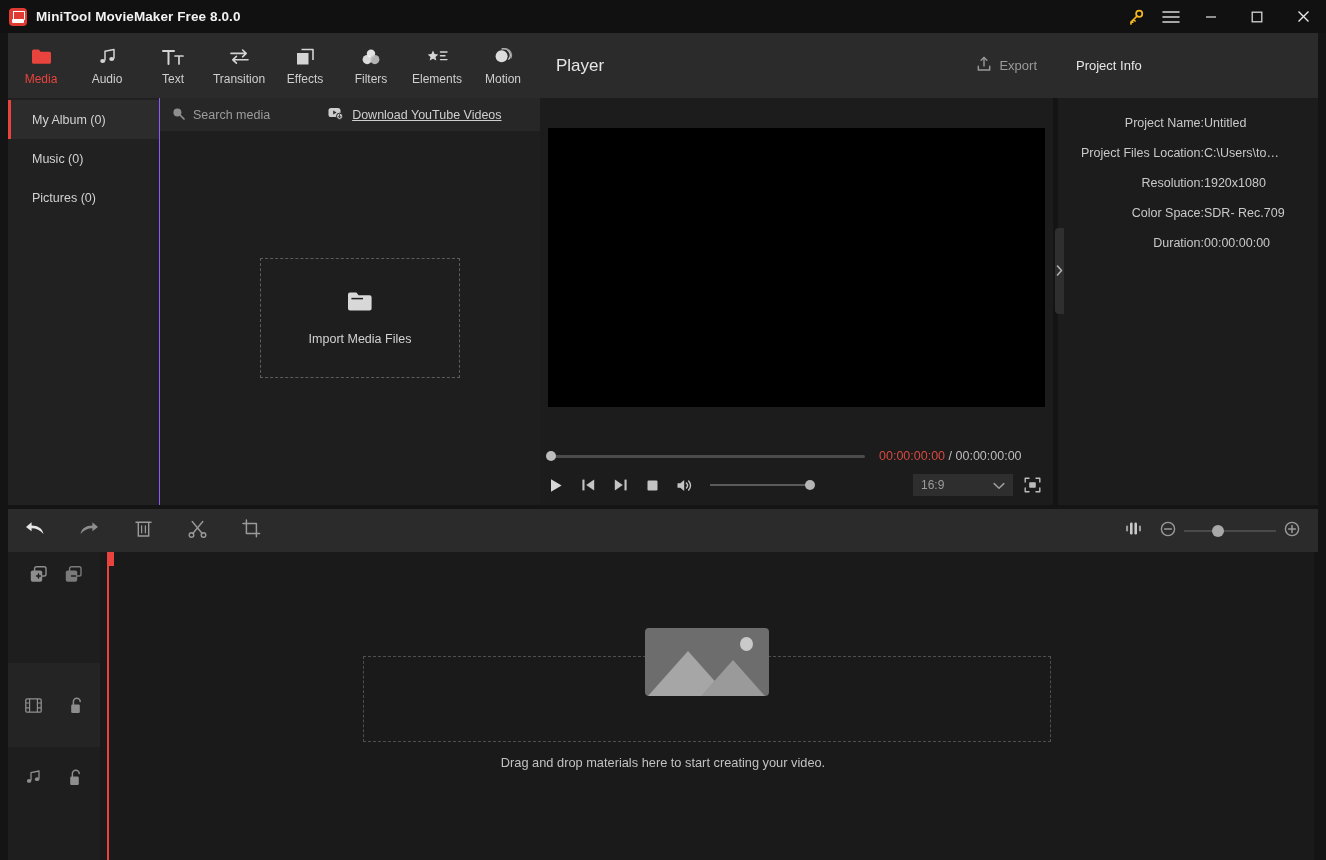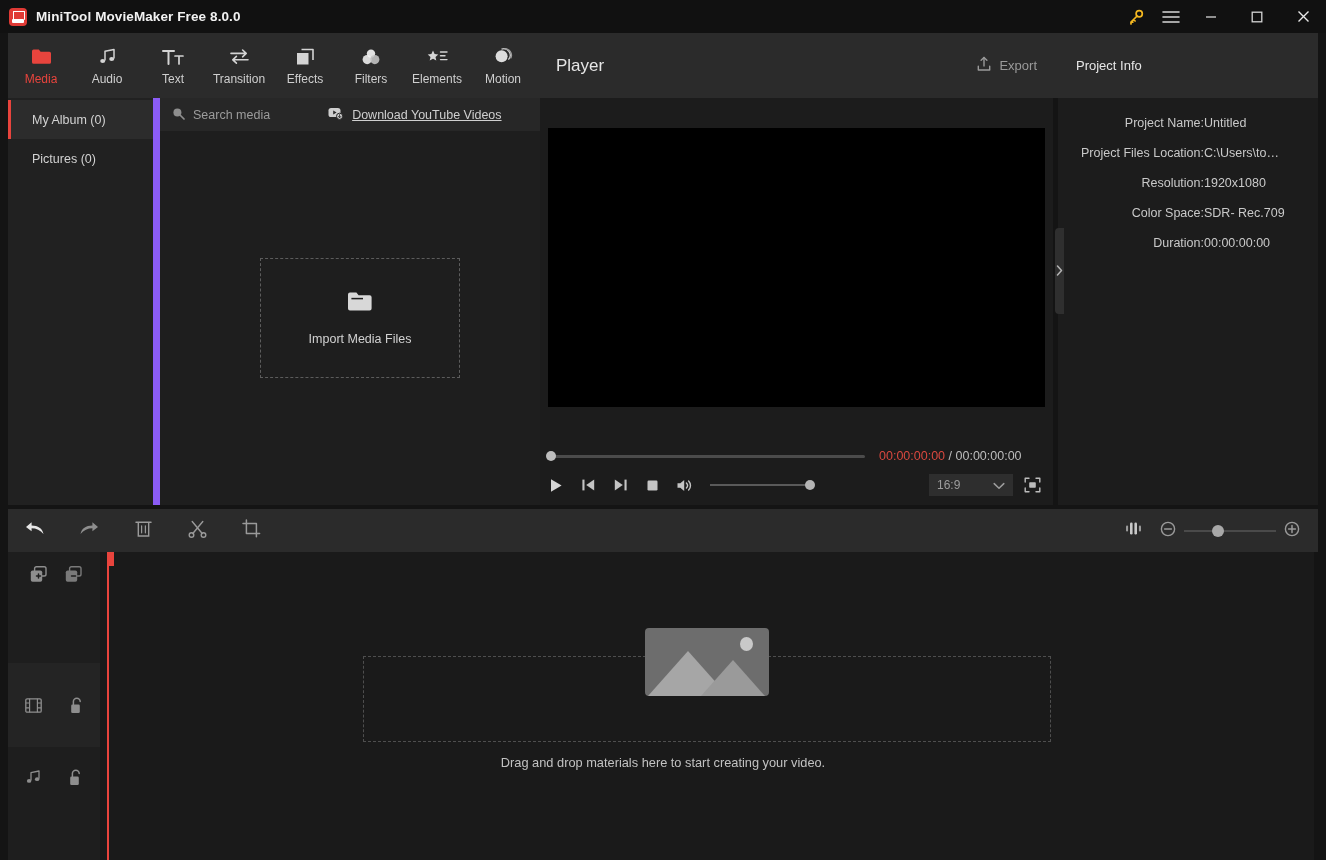"My Album (0)" .albumlist { border-right: 7px solid #8b5cf6 -> 1px solid #8b5cf6 }
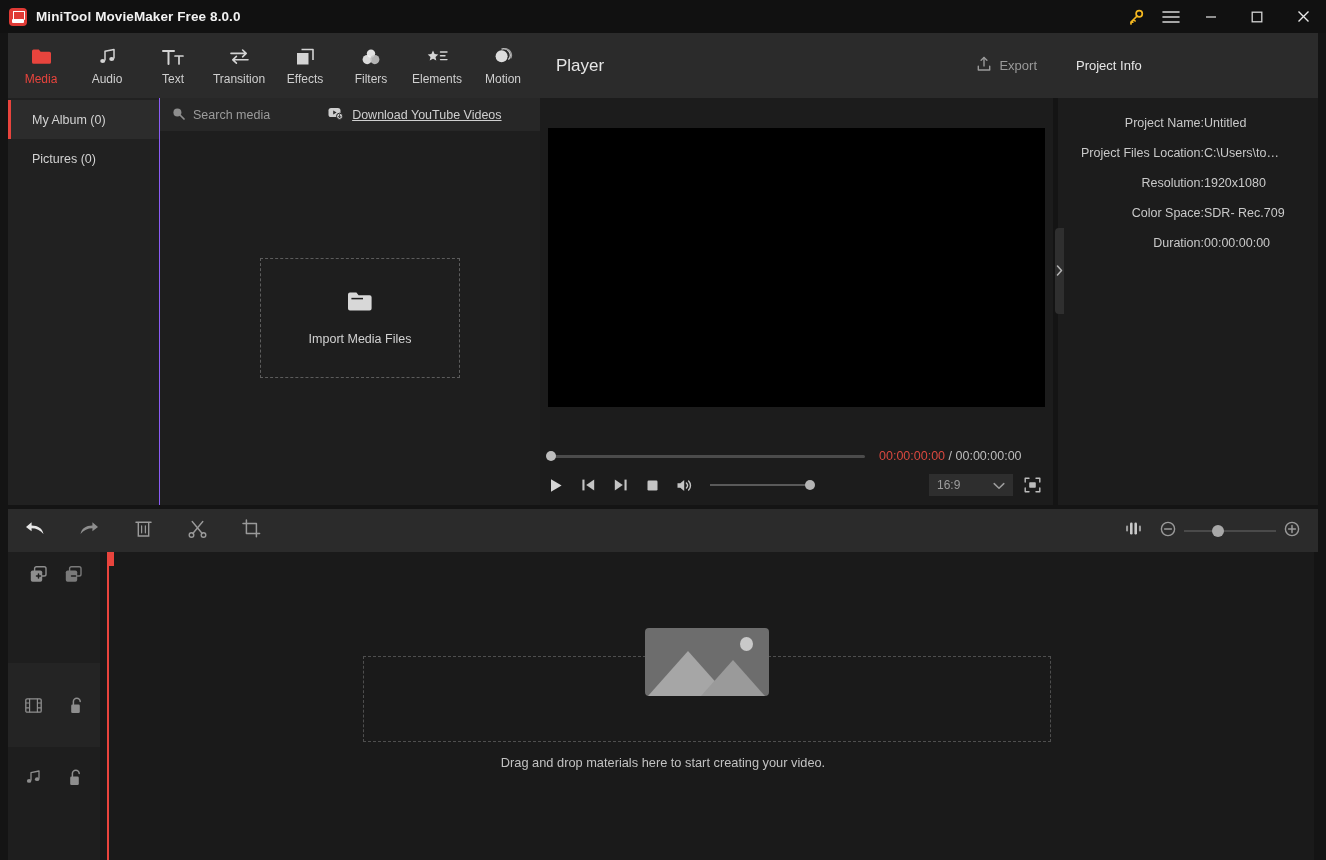"Music (0)" div.albumitem { html: none -> <div> <span>Music (0)</span> </div> }
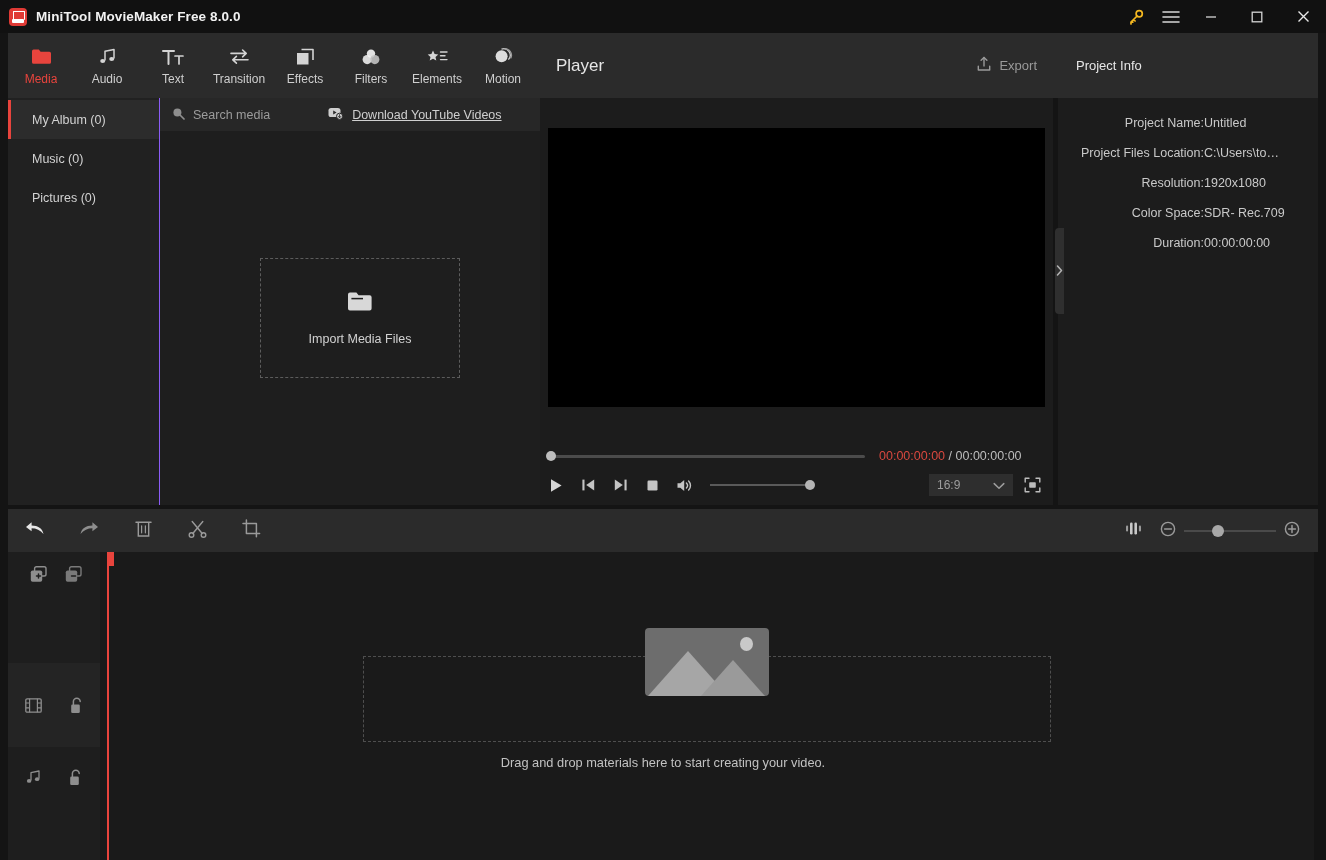"16:9" .ratiosel { width: 84px -> 100px }
